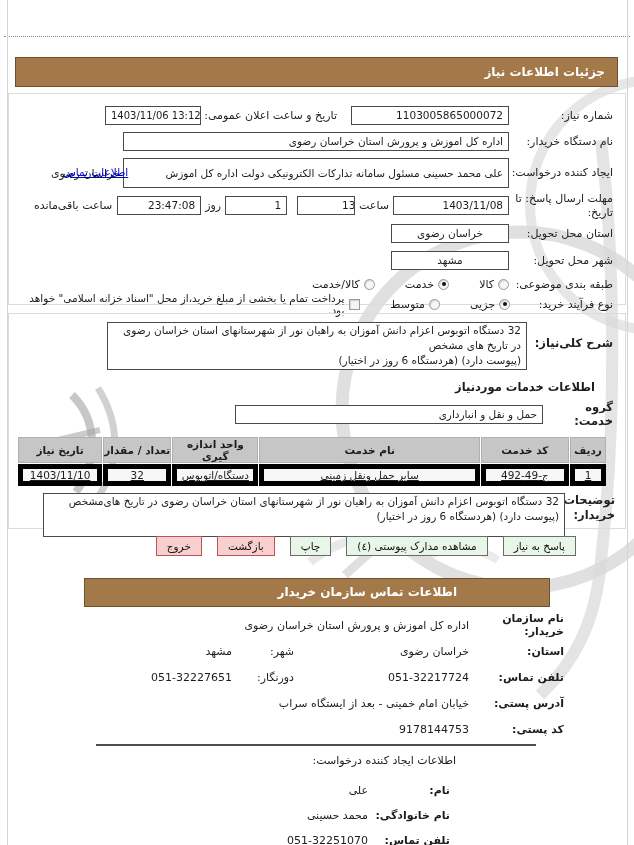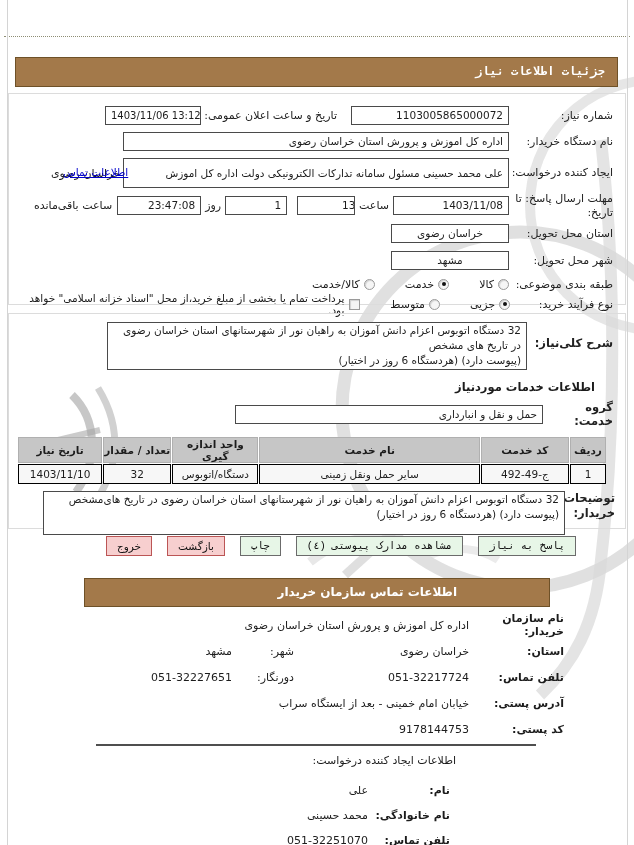"جزئیات اطلاعات نیاز" .title-bar { font-family: Liberation Mono, monospace -> none }
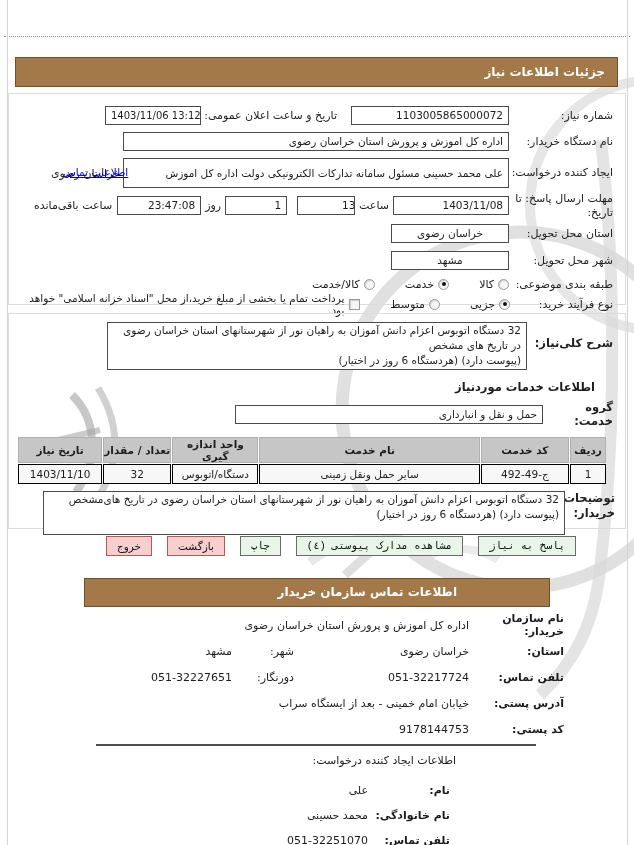"1403/11/10" table.svc td { border: 1px solid #000000 -> 5px solid #000000; text-decoration: none -> underline }
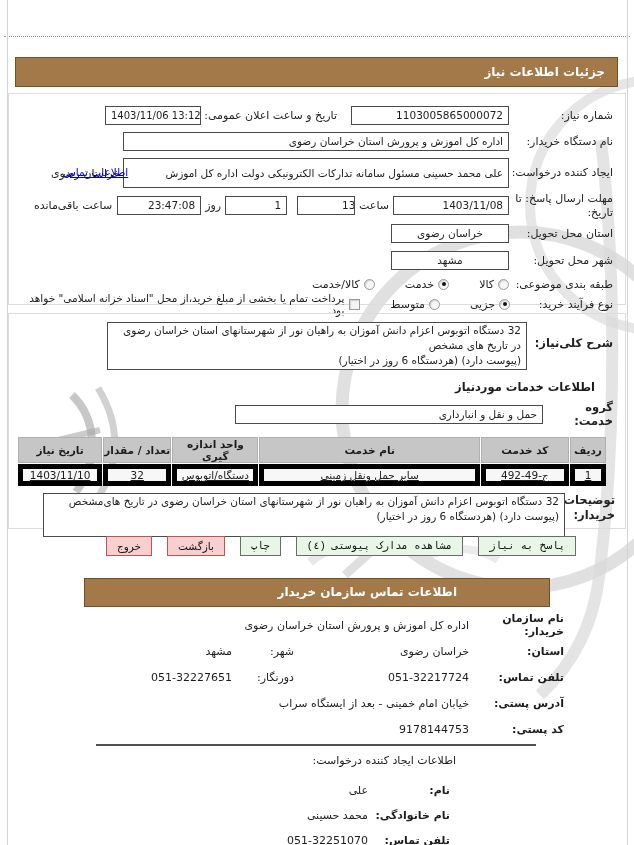"چاپ" .btn.green { font-family: Liberation Mono, monospace -> none }
